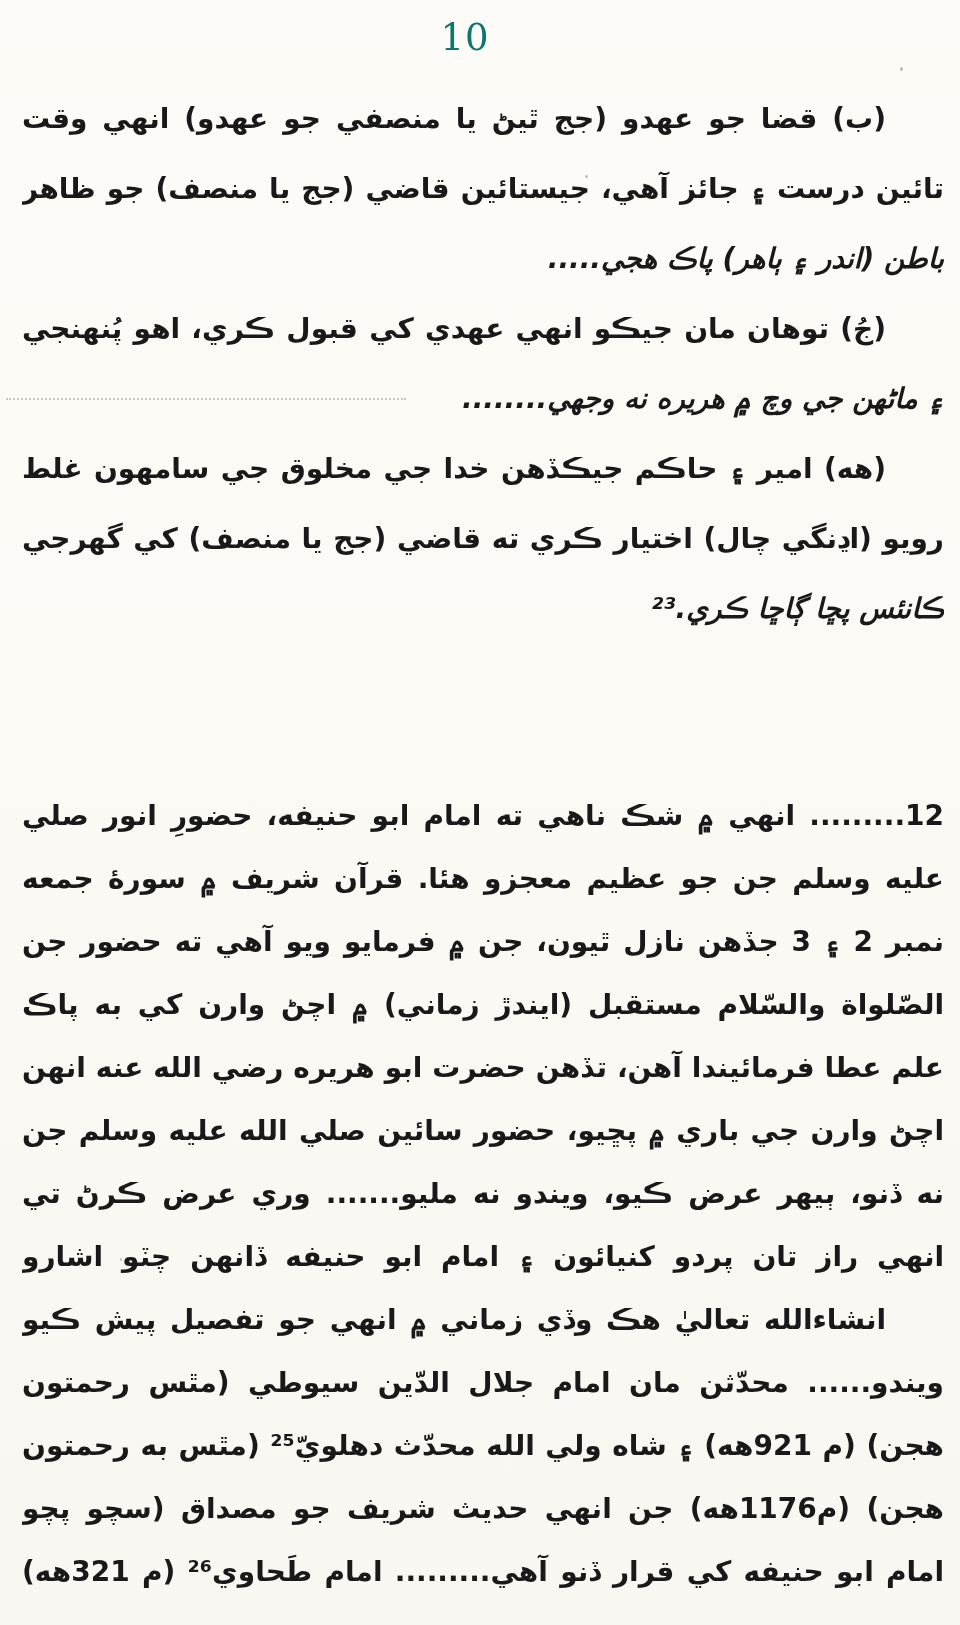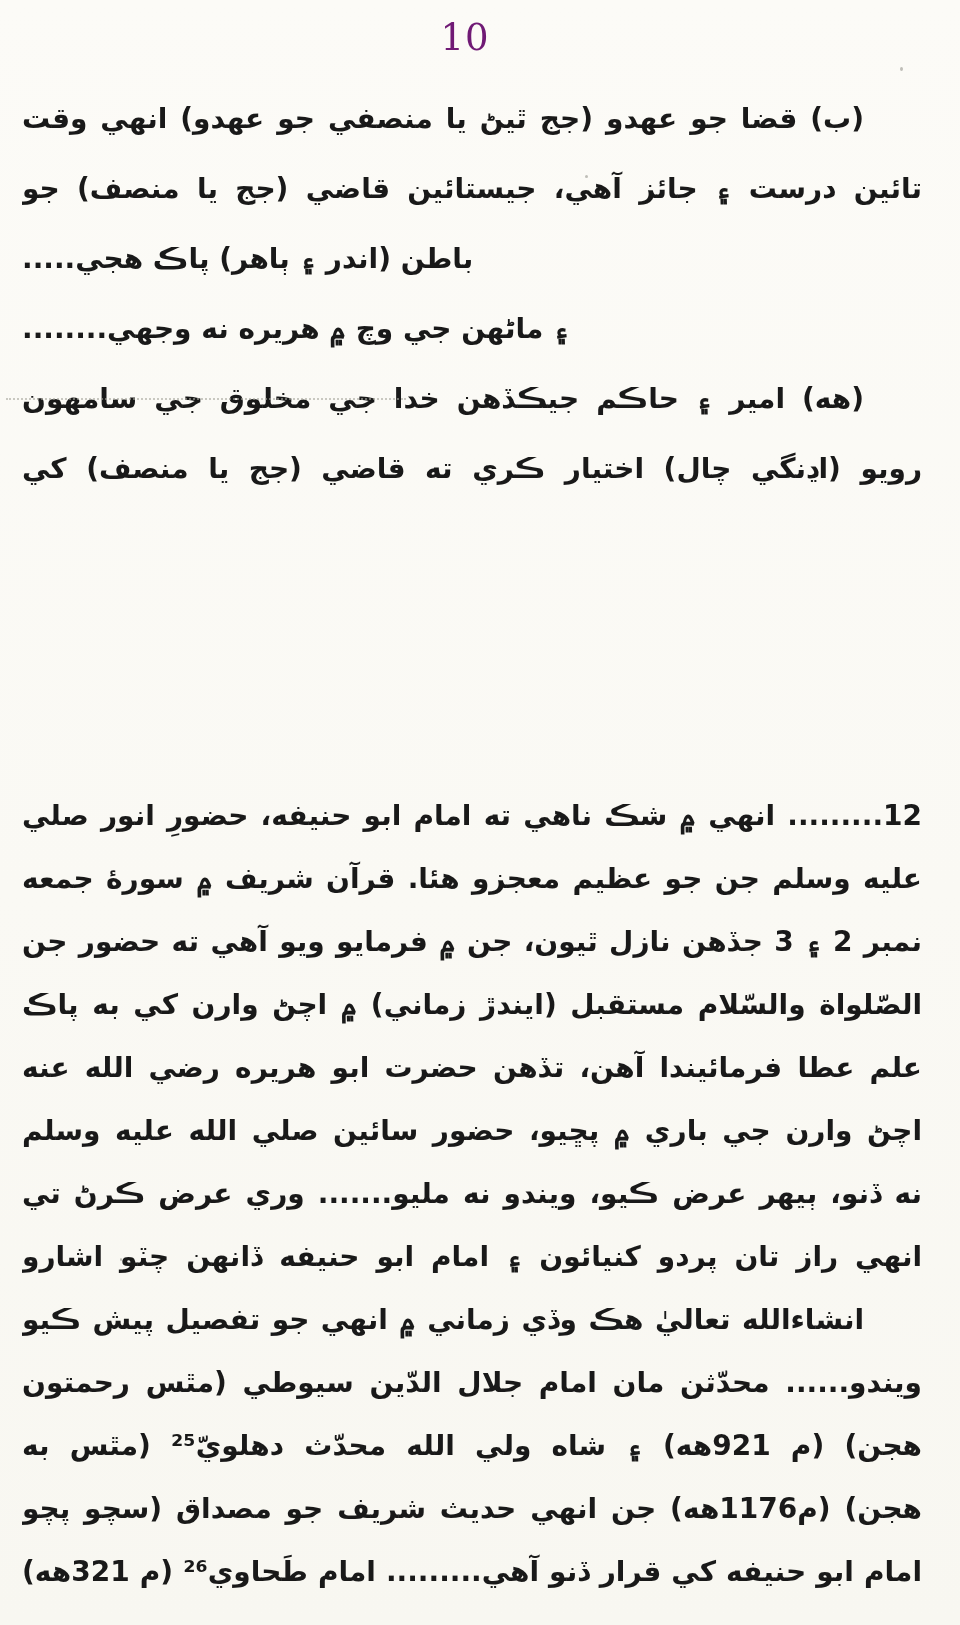"10" .pagenum { color: #701a75 -> #0f766e }
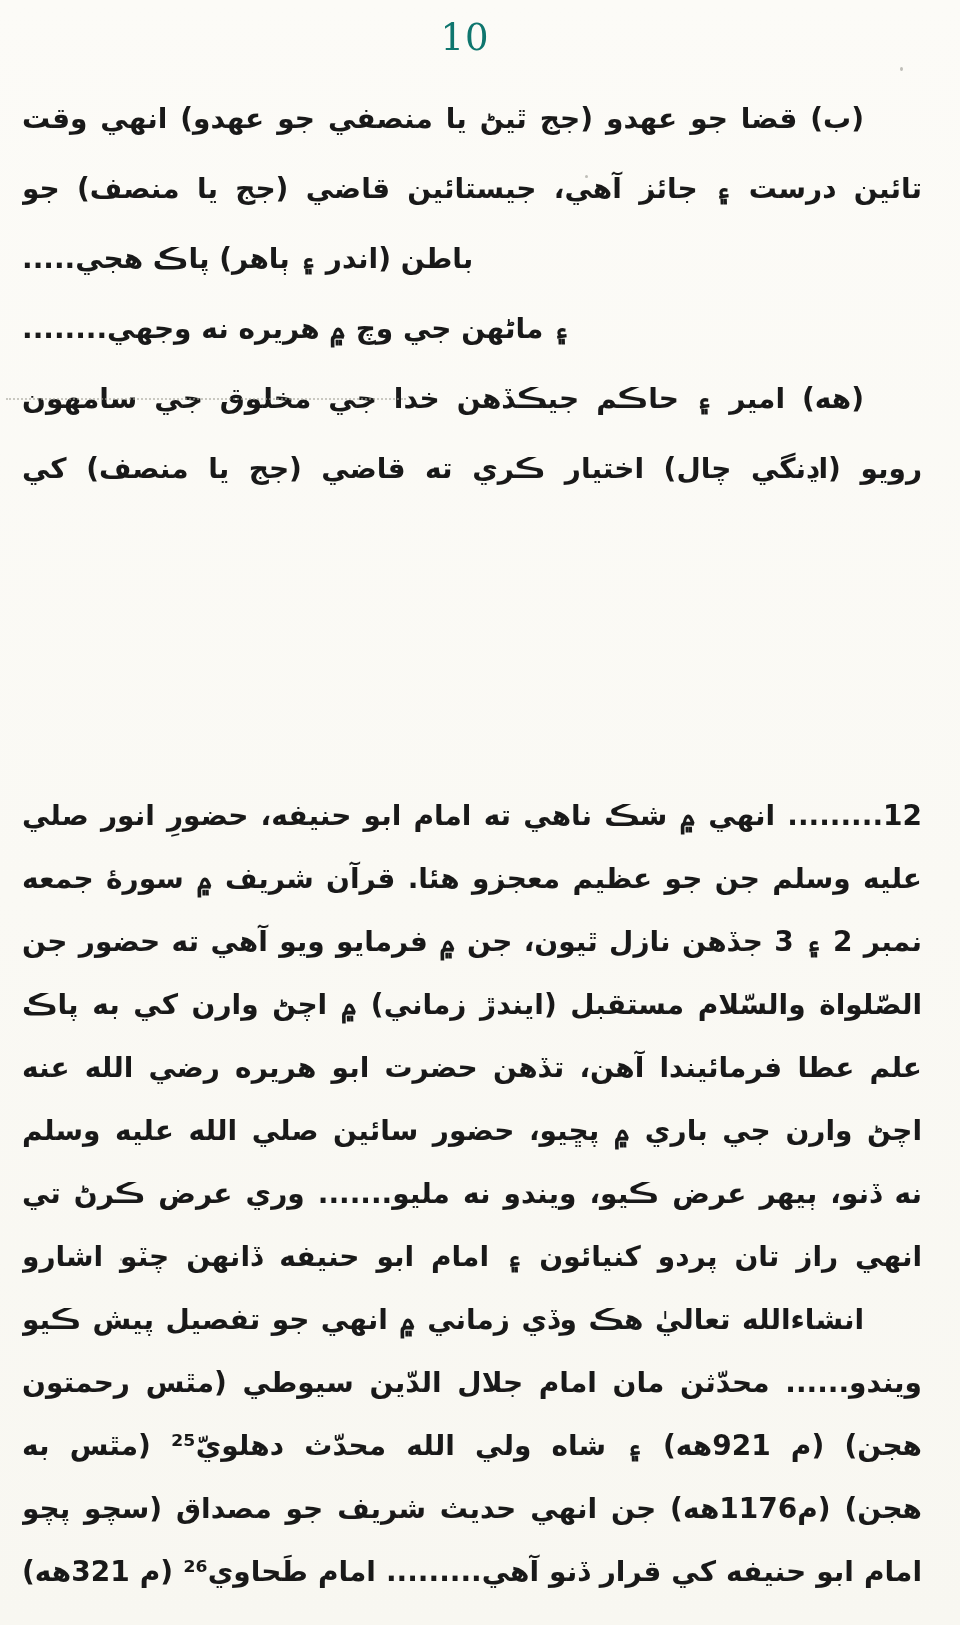"(ب) قضا جو عهدو (جج" .textblock { right: 38px -> 16px }
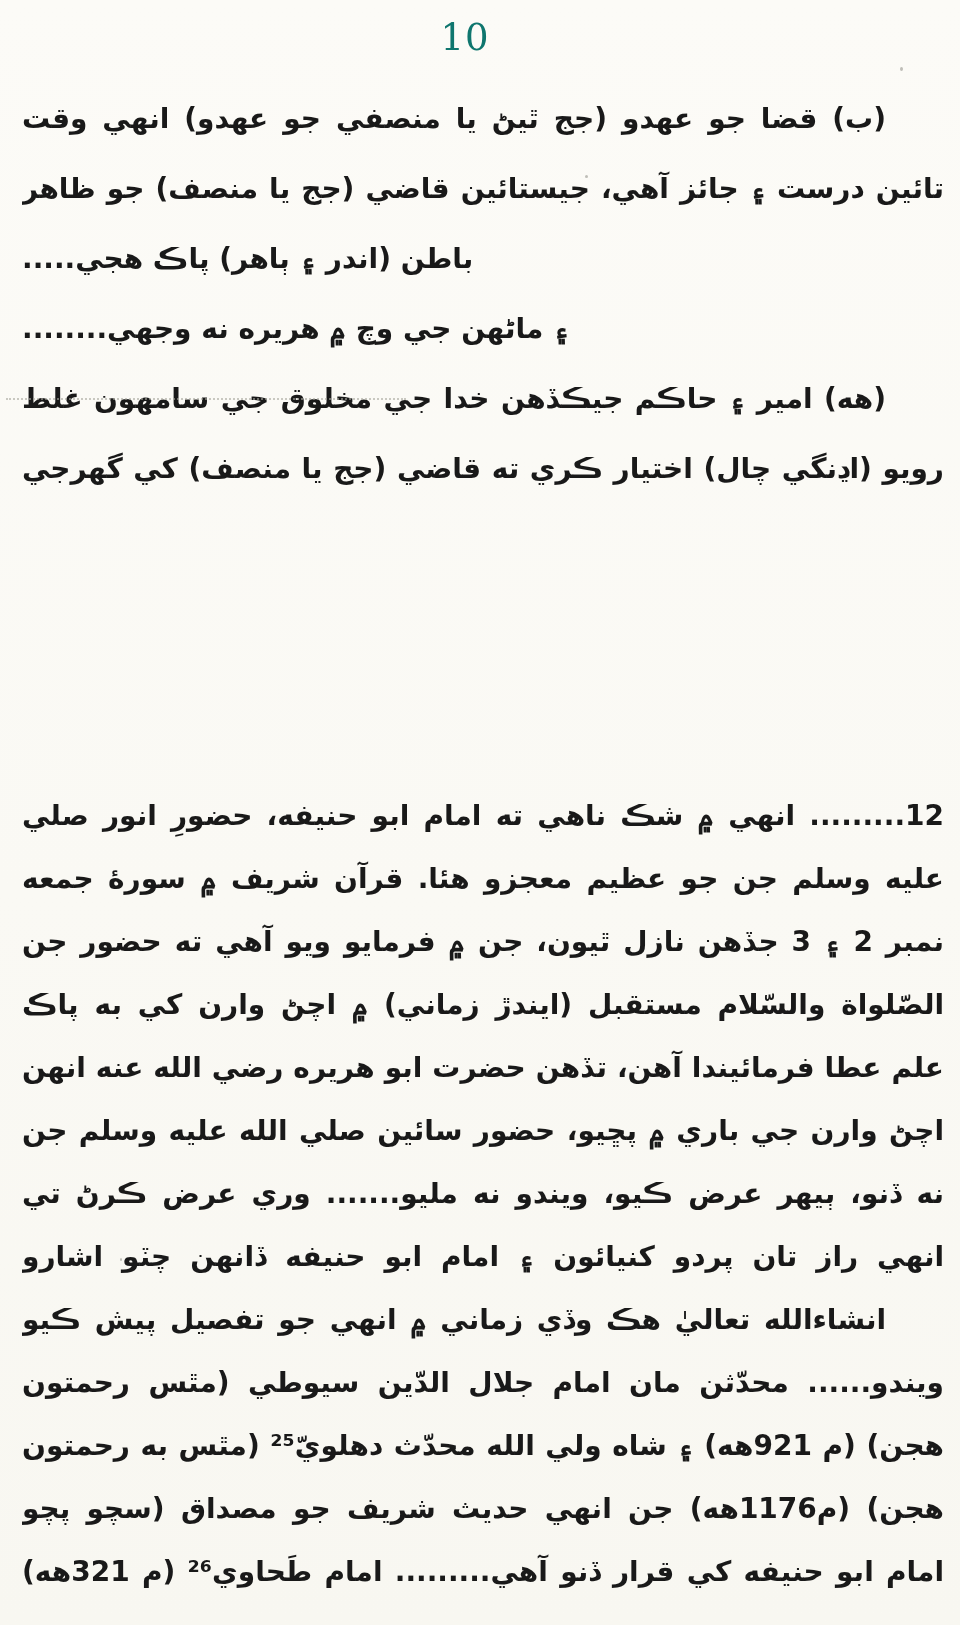"باطن (اندر ۽ ٻاهر) پاڪ" .end { font-style: none -> italic; text-align: left -> right }
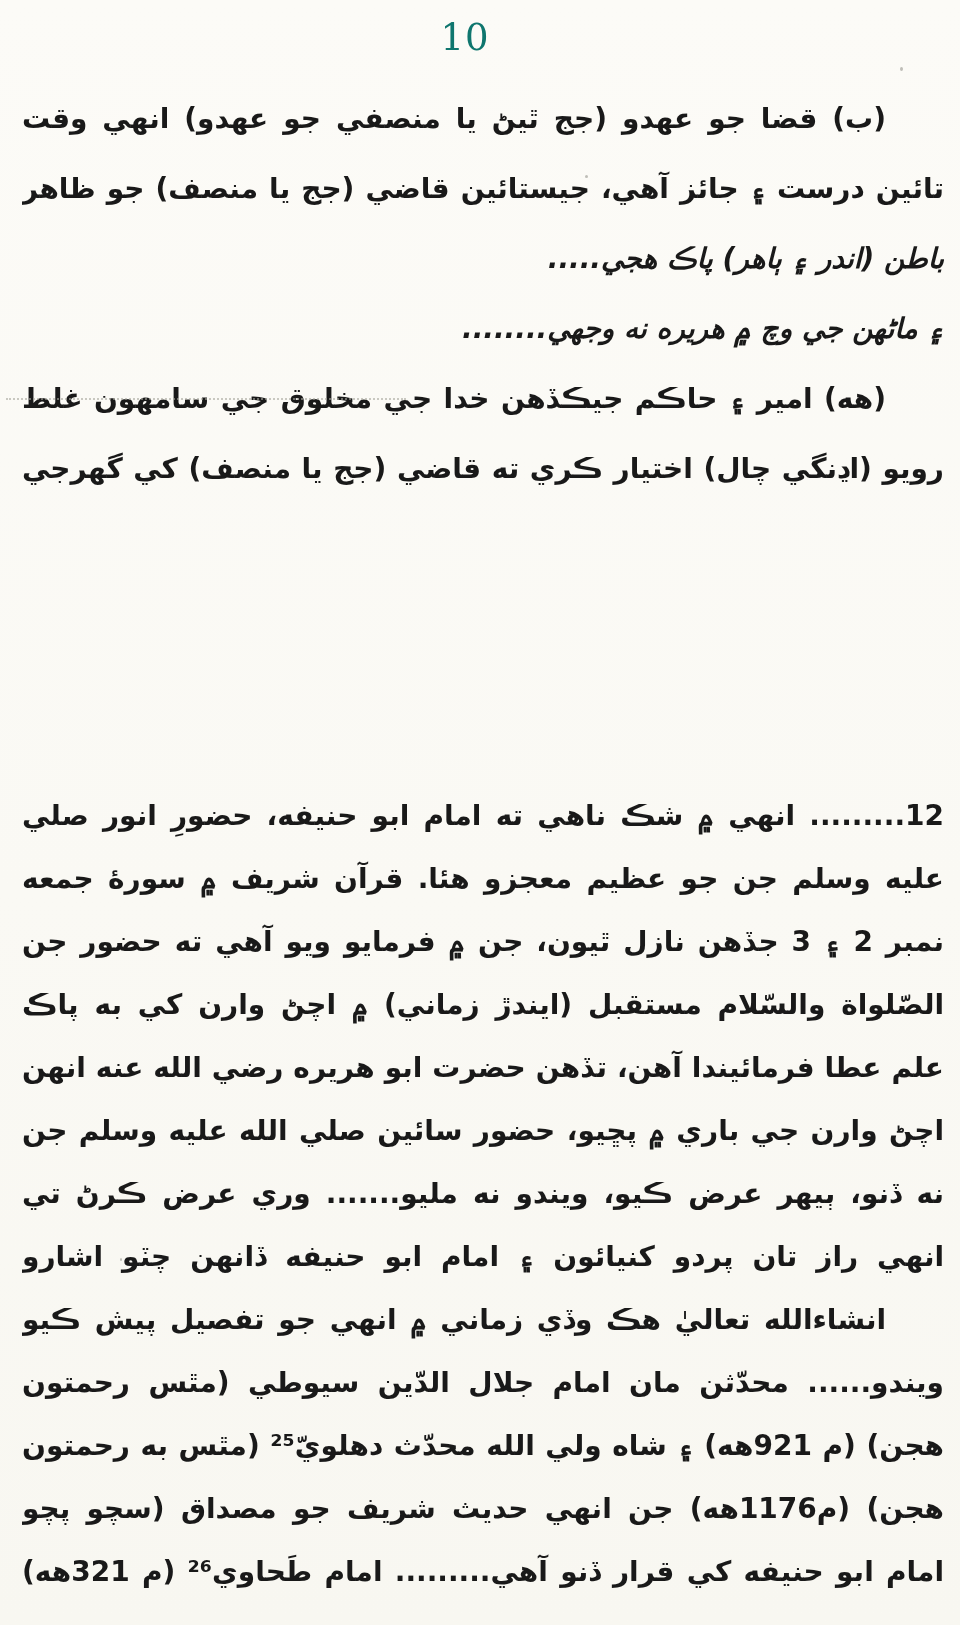"(جُ) توهان مان جيڪو انهي" div.line { html: none -> <div>(جُ) توهان مان جيڪو انهي عهدي کي قبول ڪري، اهو پُنهنجي</div> }
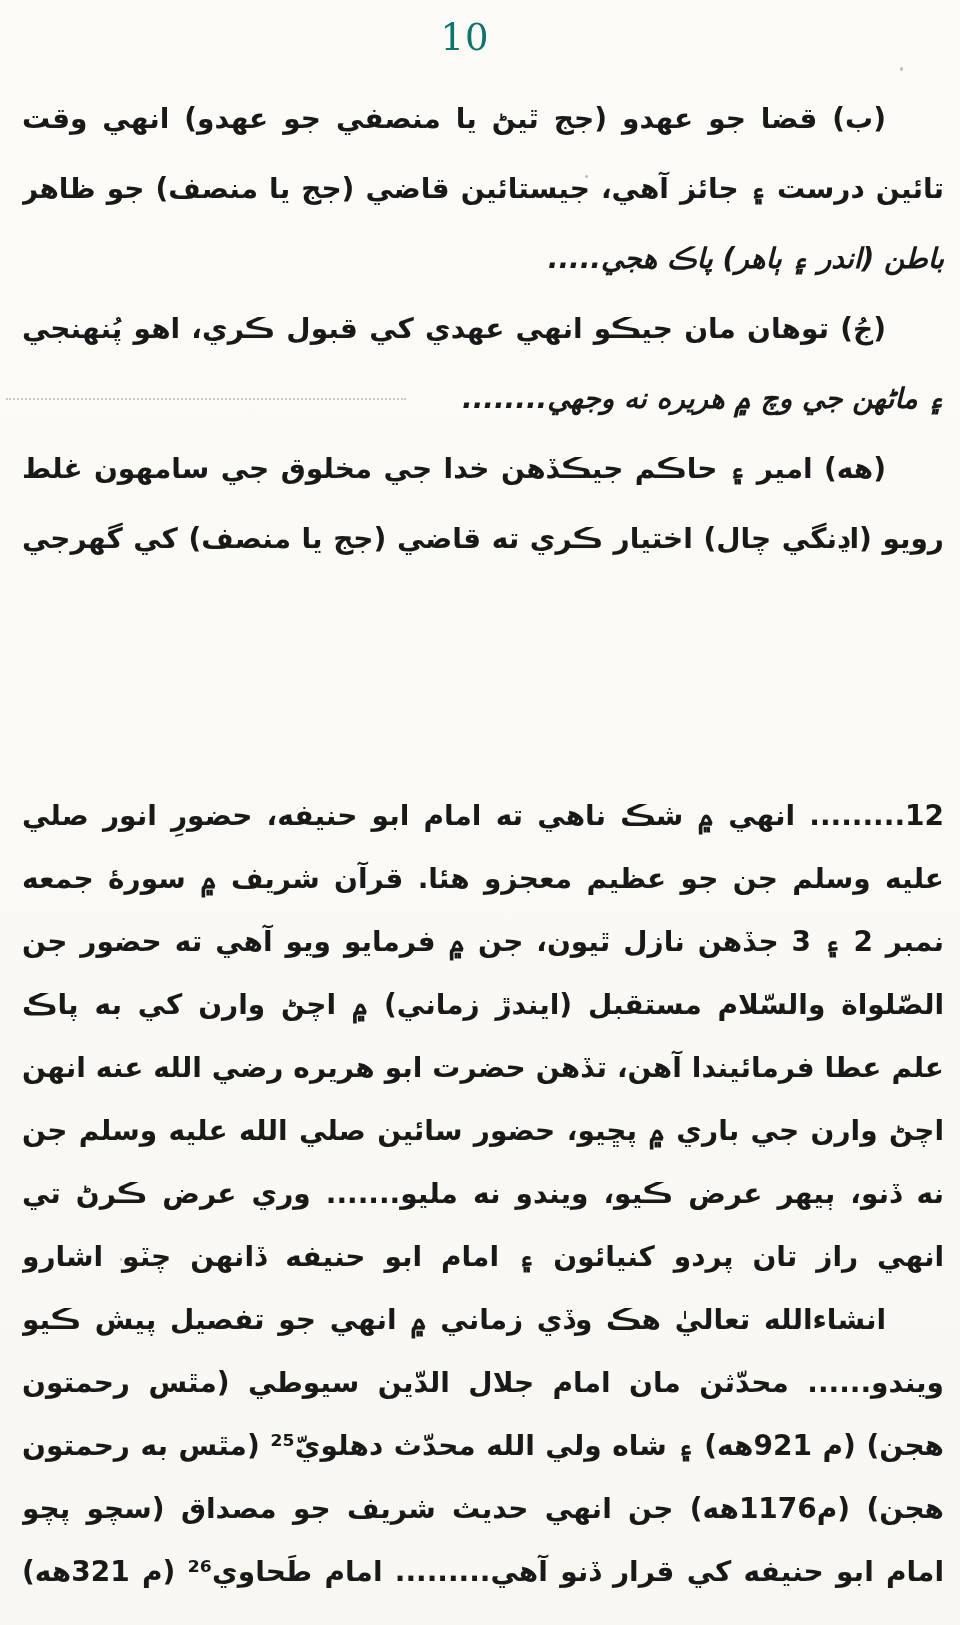"ڪانئس پڇا ڳاڇا ڪري.²³" div.line { html: none -> <div>ڪانئس پڇا ڳاڇا ڪري.²³</div> }
